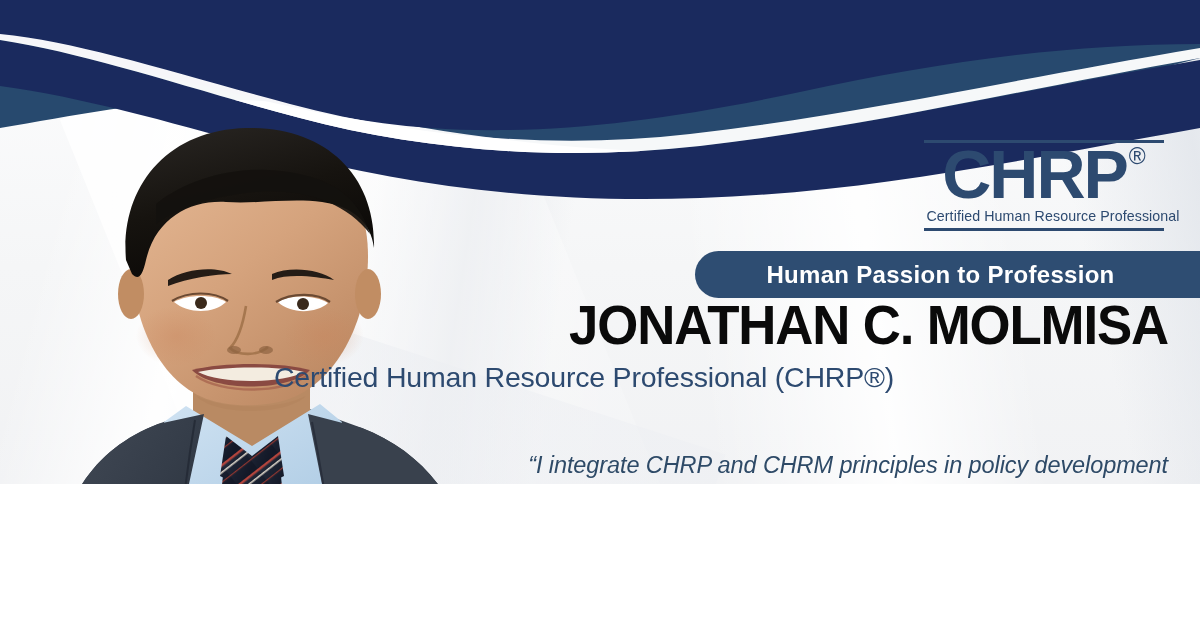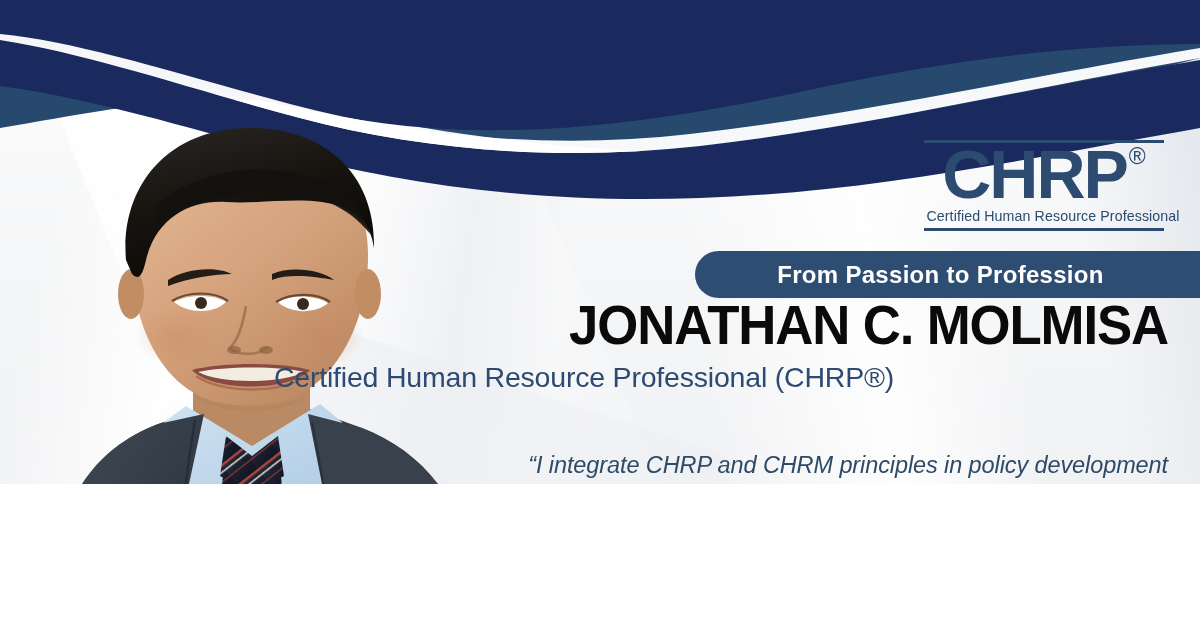"From Passion to Profession" span { text: From -> Human }
